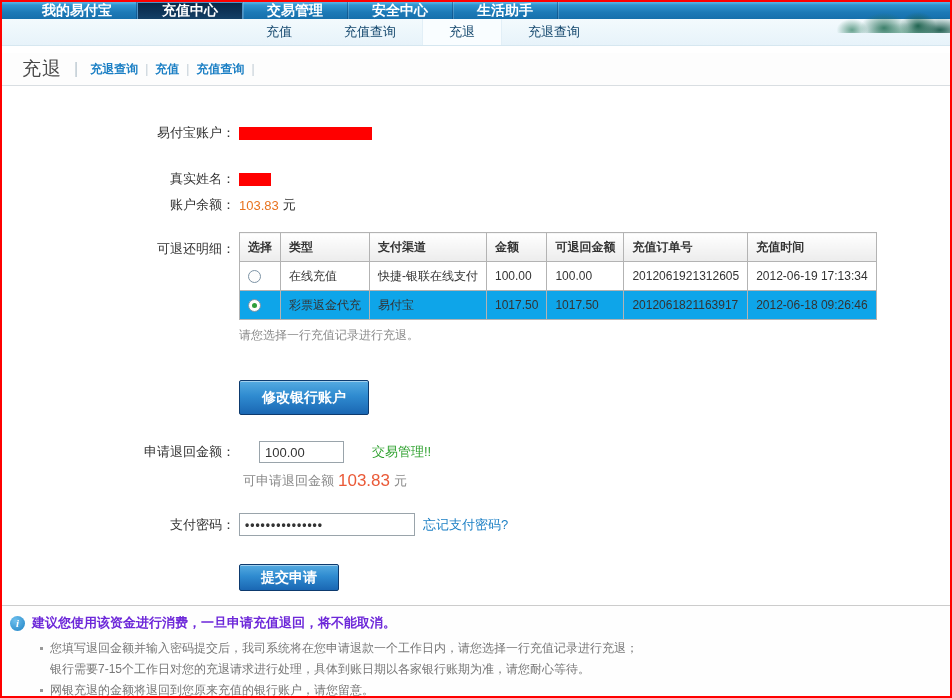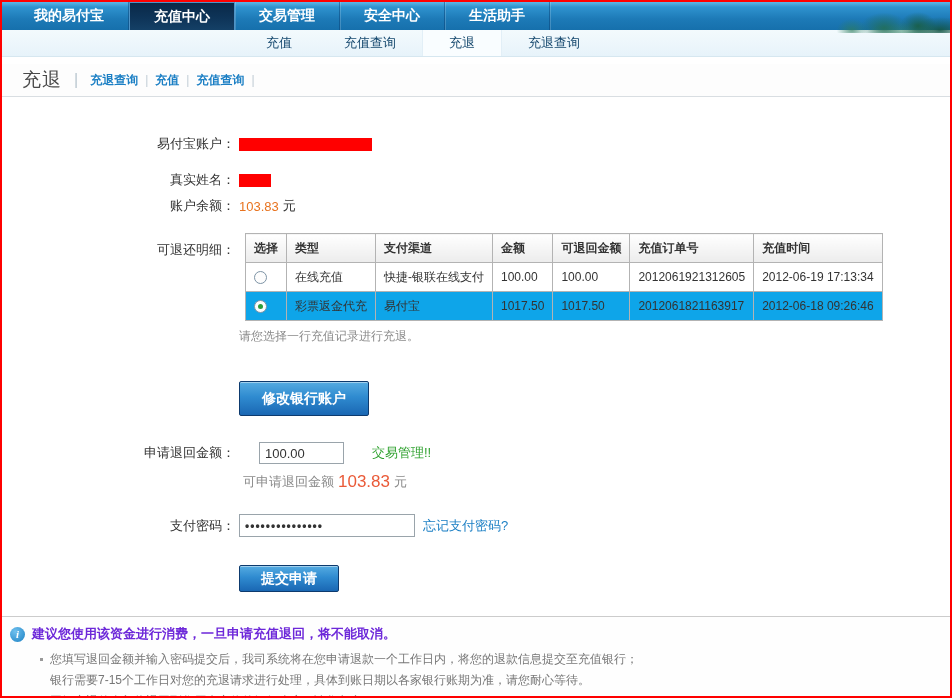"我的易付宝" .navbar { height: 28px -> 17px; padding-left: 8px -> 16px }
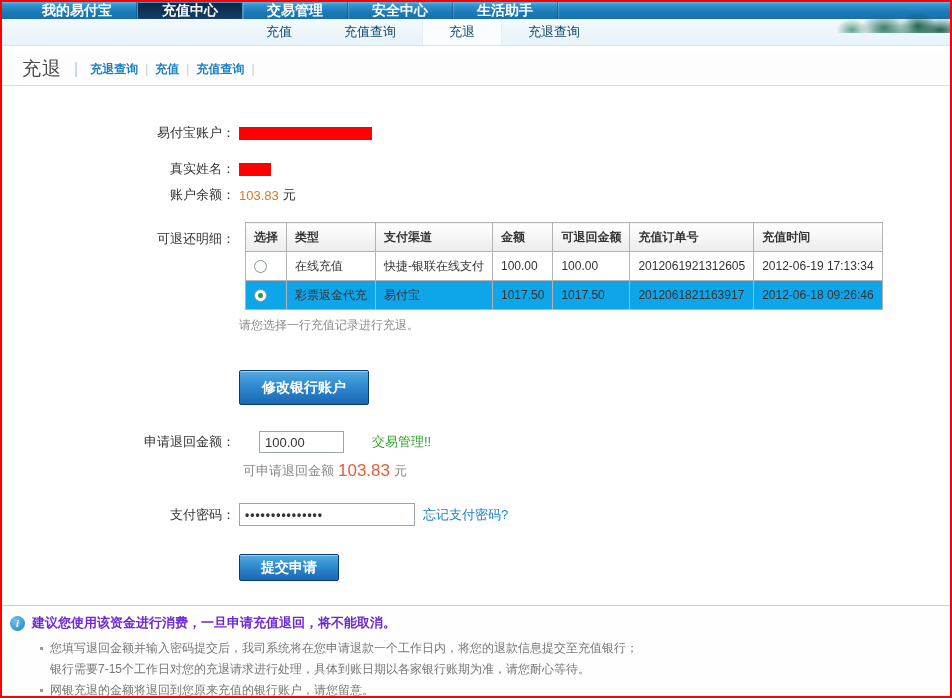"真实姓名：" div.frow { margin-top: 18px -> 28px }
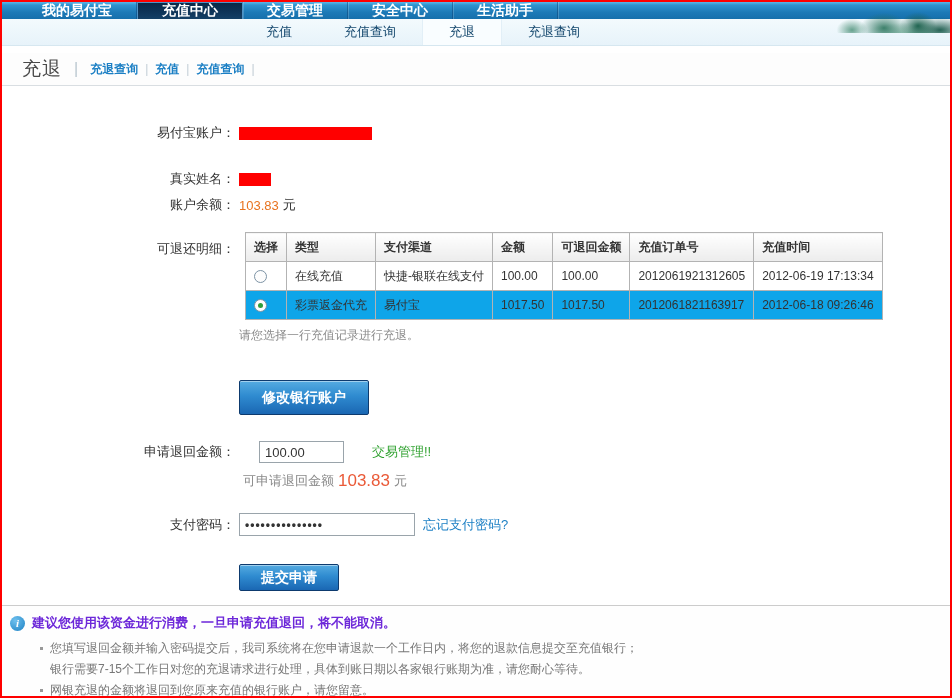"选择" .rtable { margin-left: 10px -> 4px }
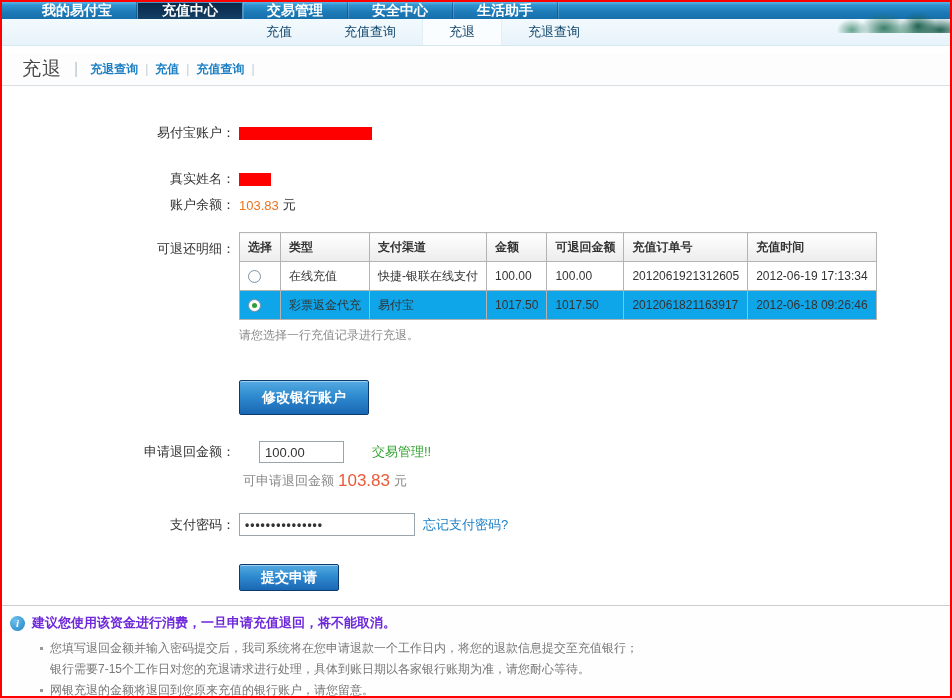"您填写退回金额并输入密码提交后，我司系统将在您申请退款一个工作日内，将您的退款信" div.nline { text: 将您的退款信息提交至充值银行 -> 请您选择一行充值记录进行充退 }
